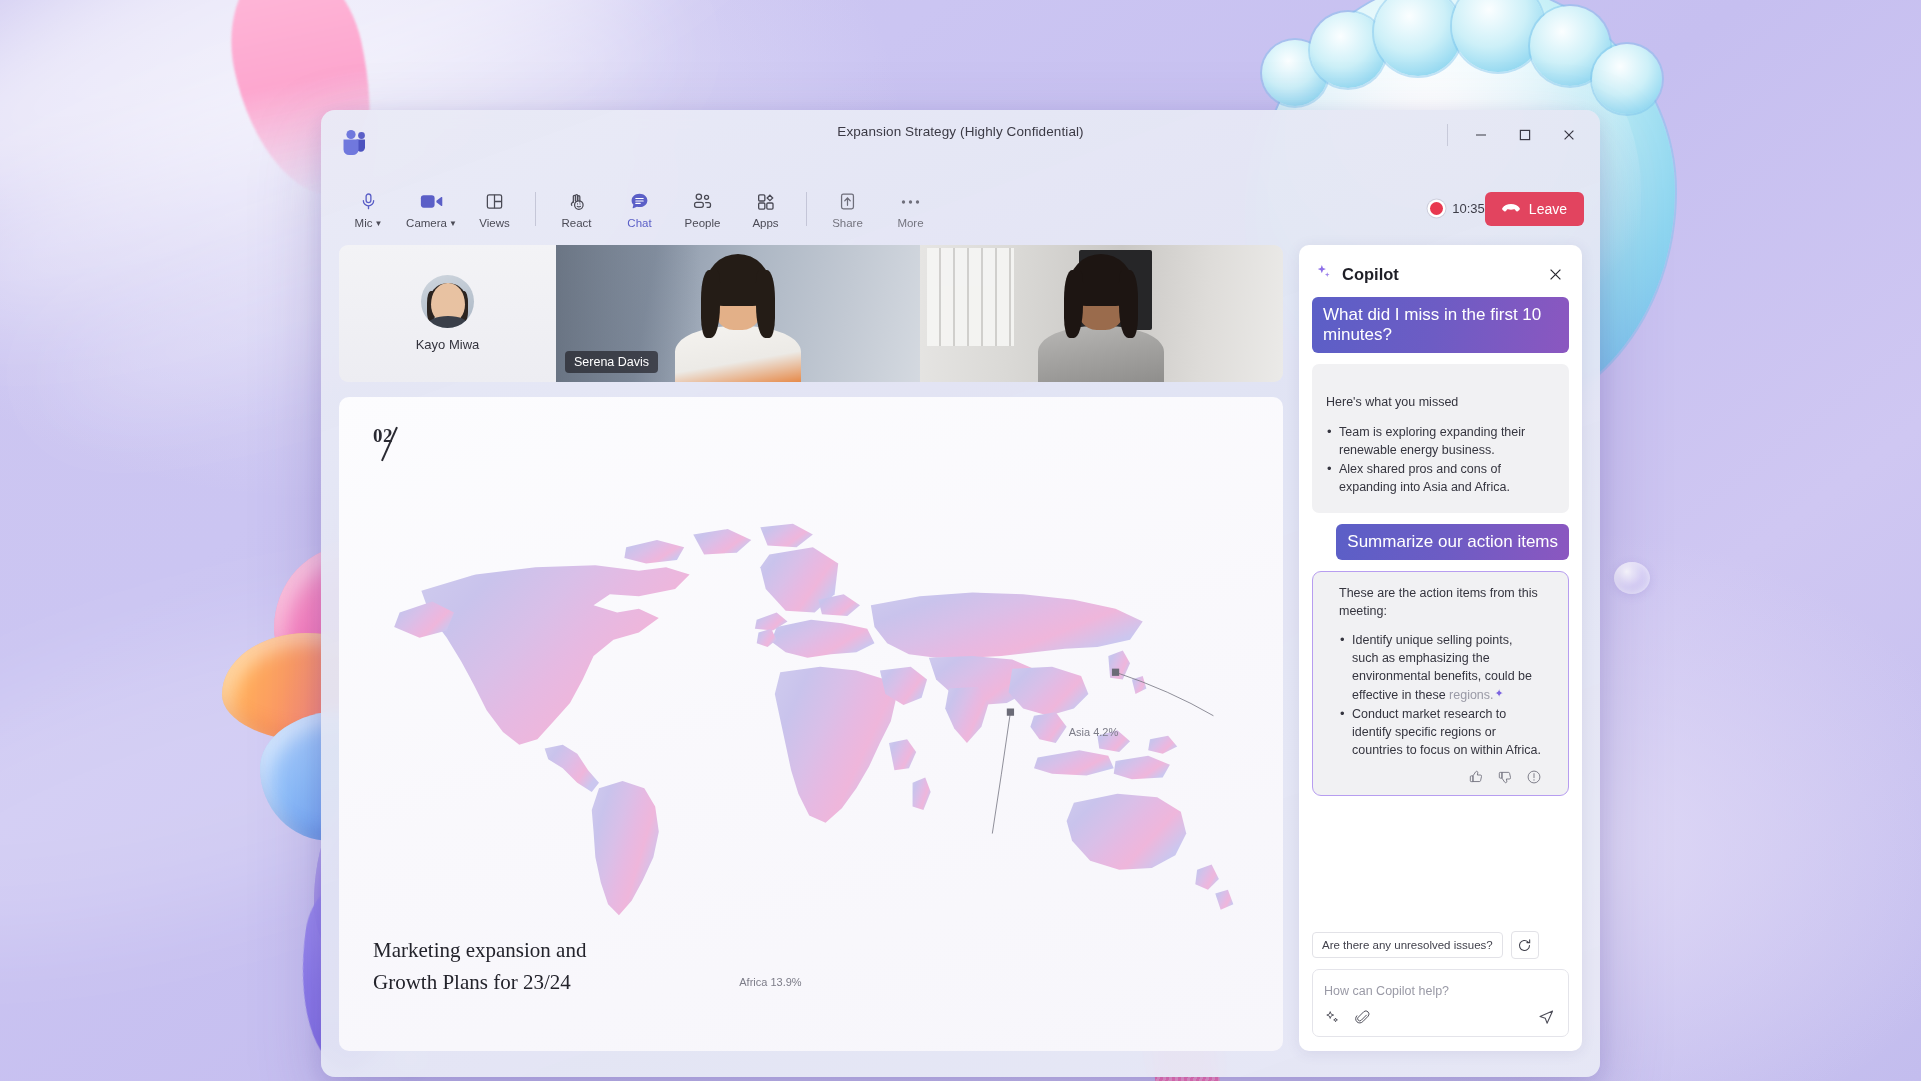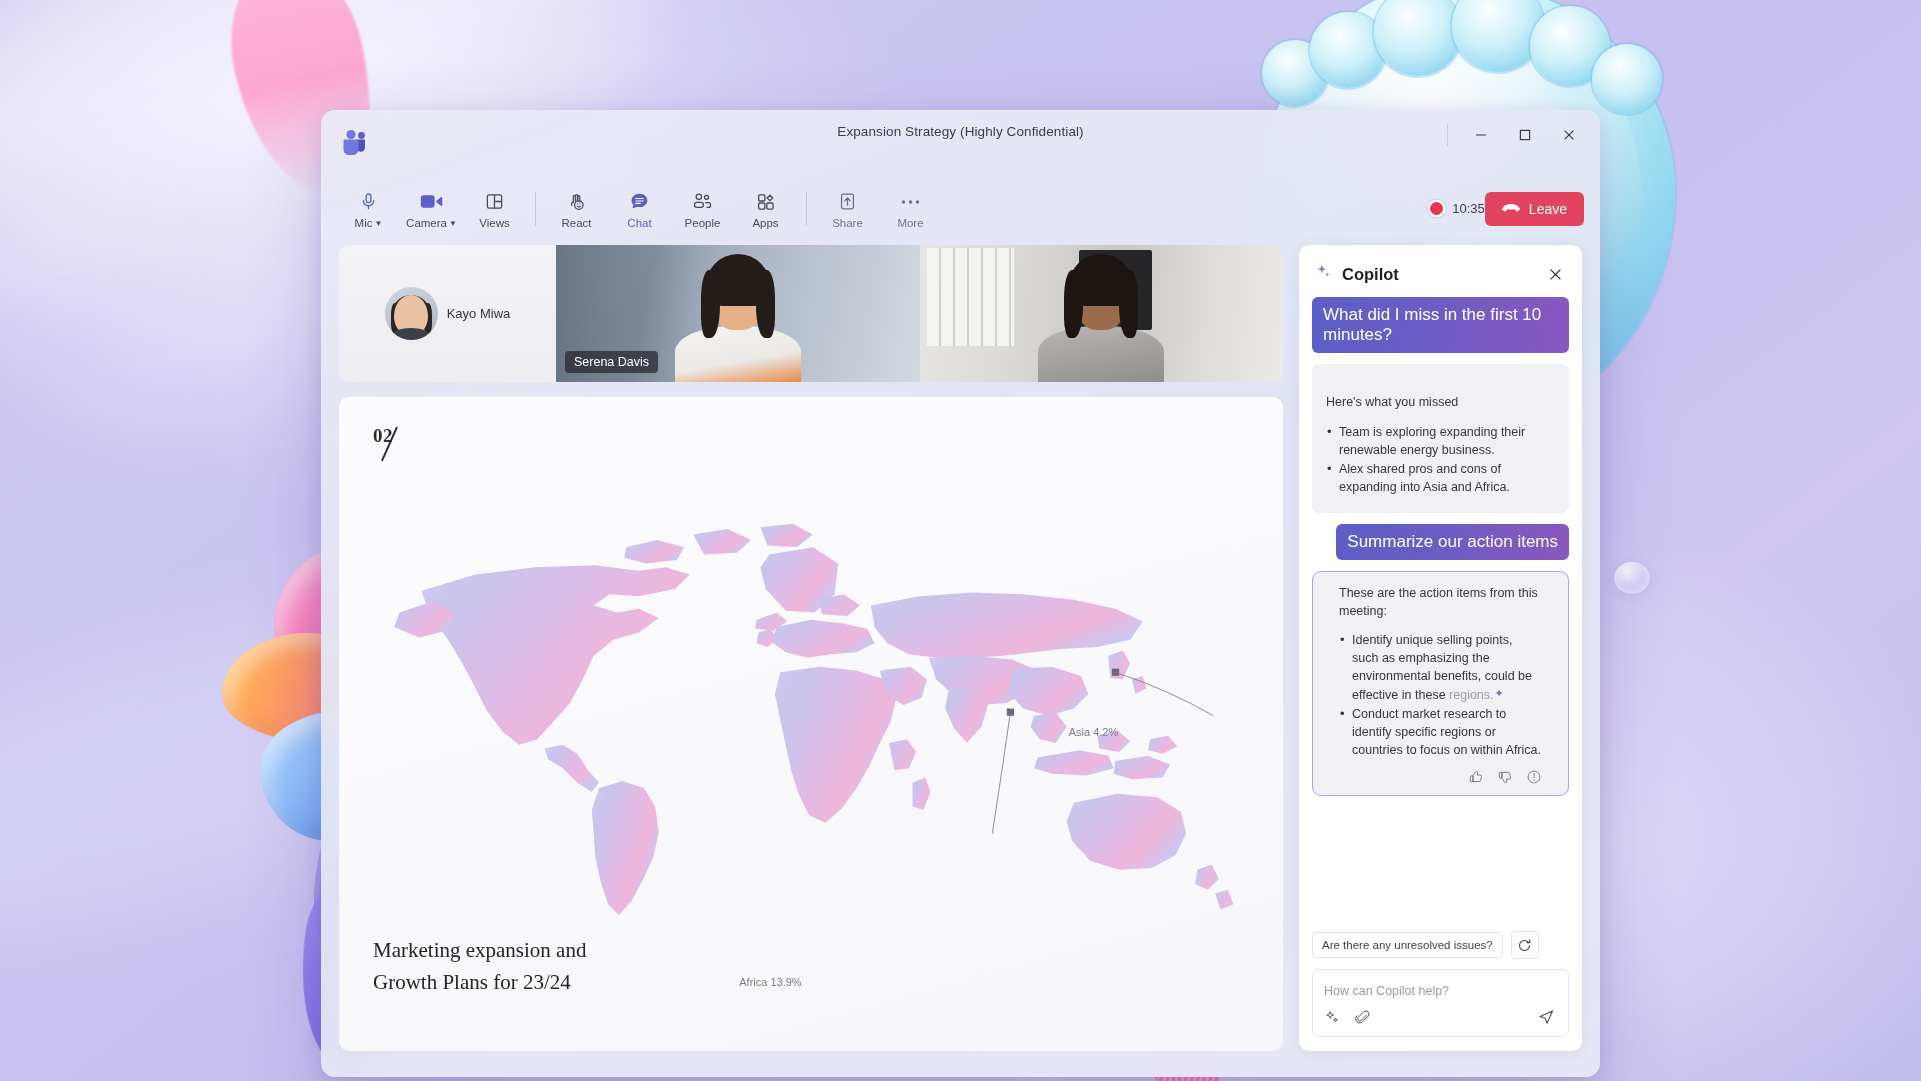"Kayo Miwa" #self-tile { flex-direction: row -> column }
